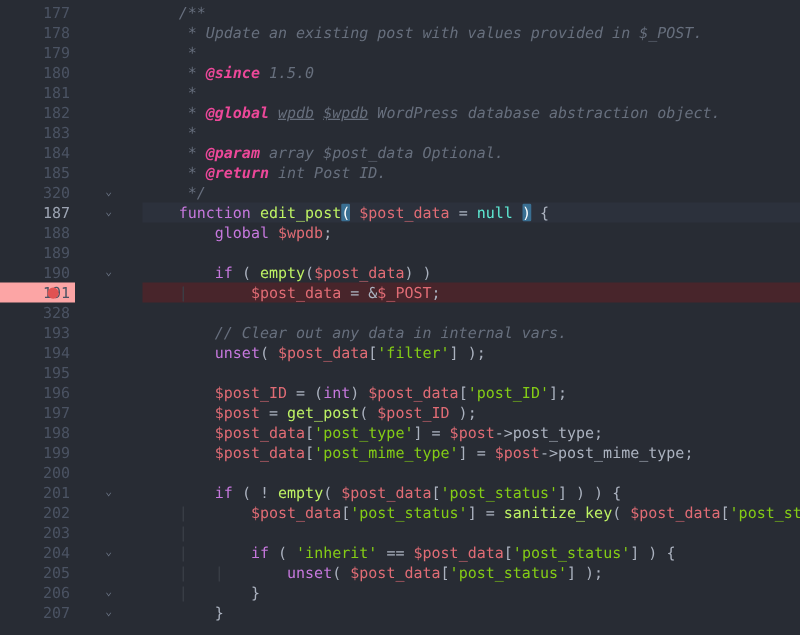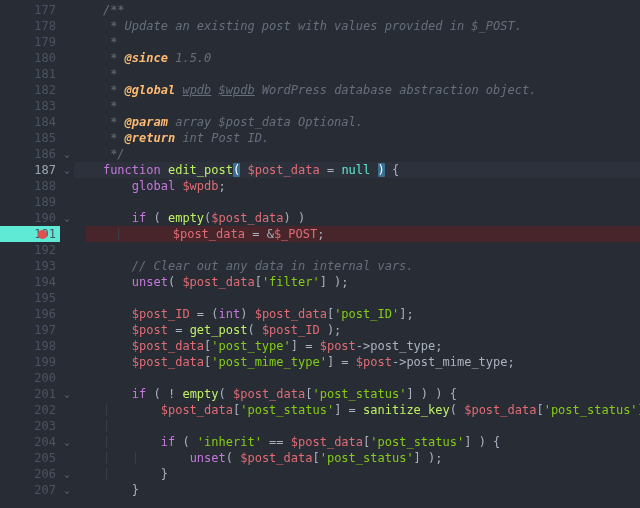"177" .line { gap: none -> 20px }
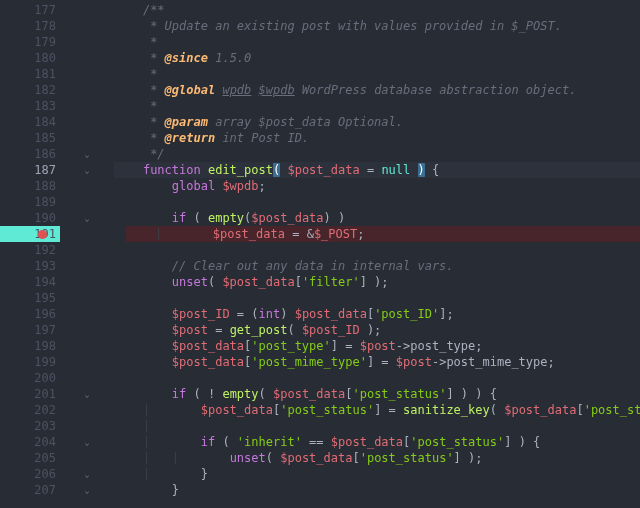"@since" .c-doctag { color: #fdba74 -> #ec4899 }
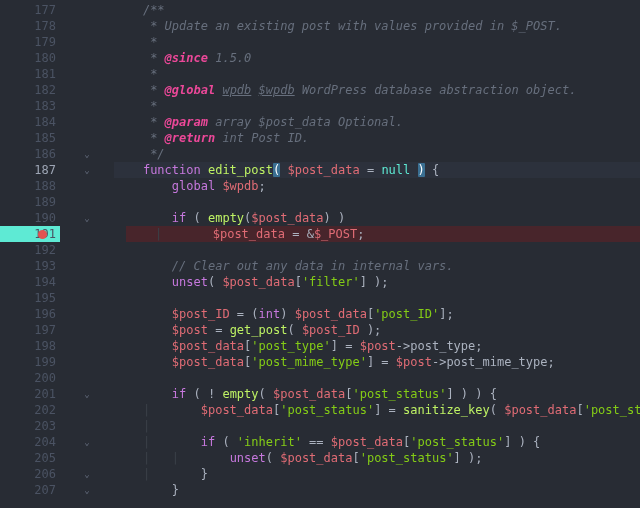"186" div.gutter { text: 186 -> 320 }
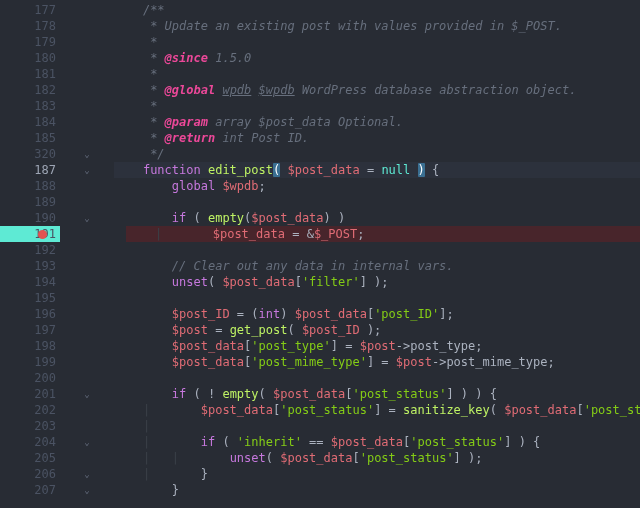"191" .line.bp-line .gutter { background: #5eead4 -> #fca5a5 }
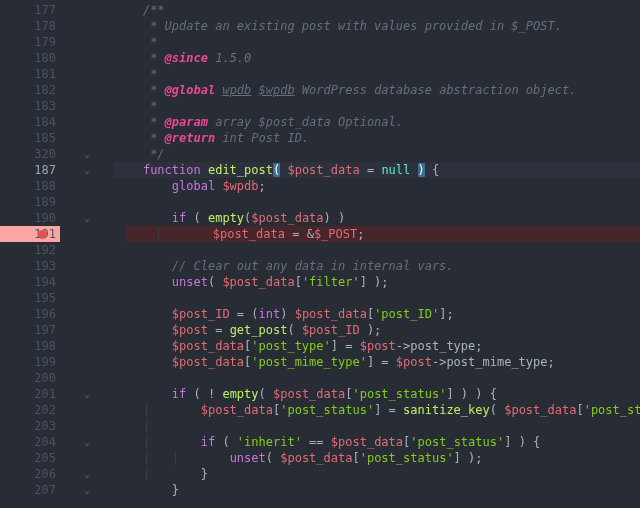"| $post_data = &$_POST;" .line.bp-line .code { margin-left: 12px -> none }
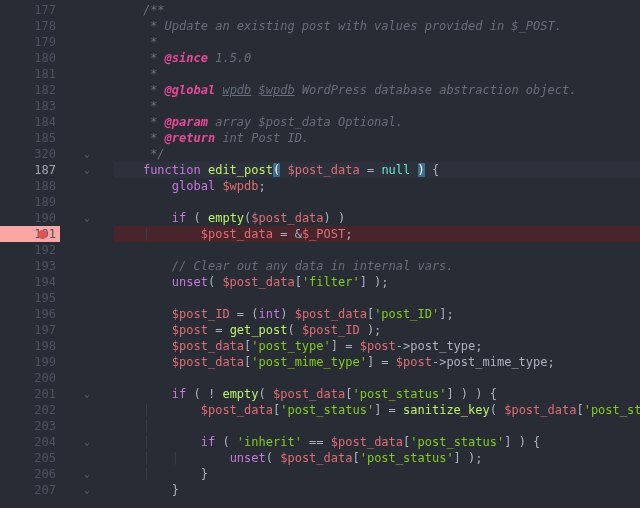"192" div.gutter { text: 192 -> 328 }
